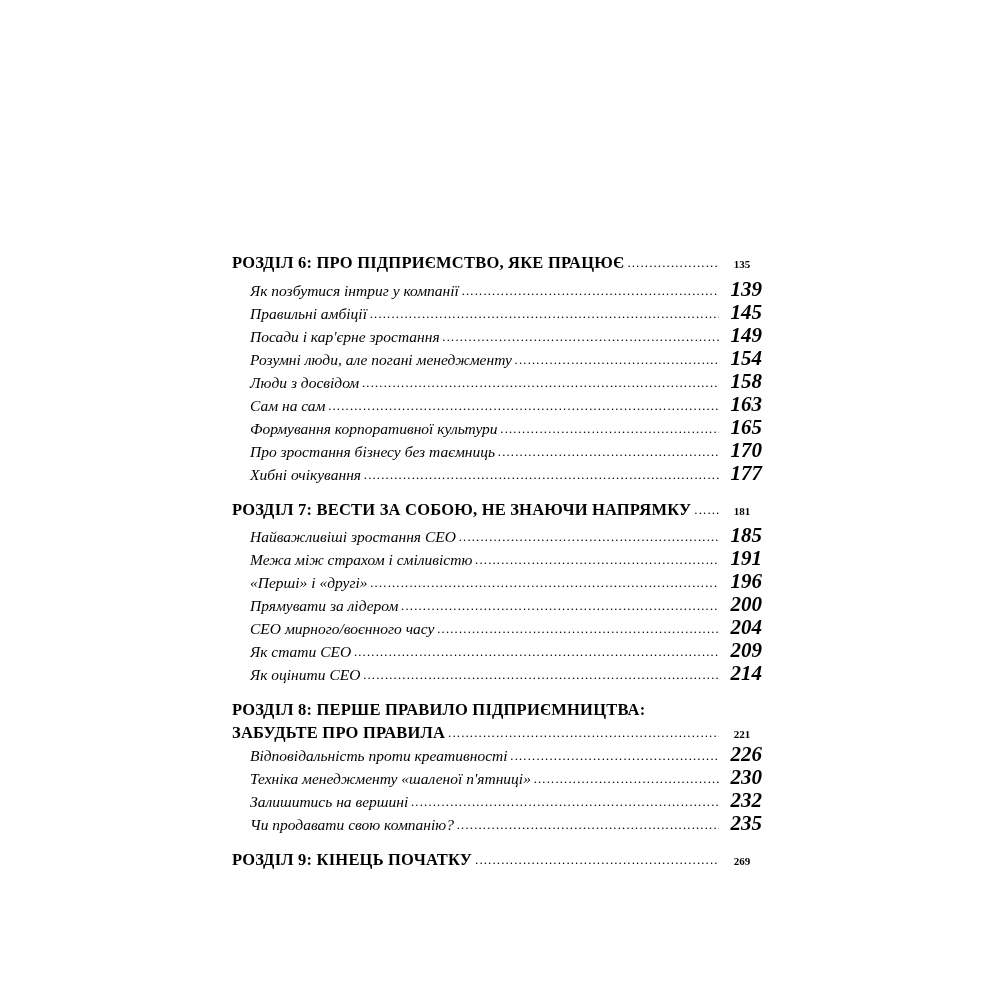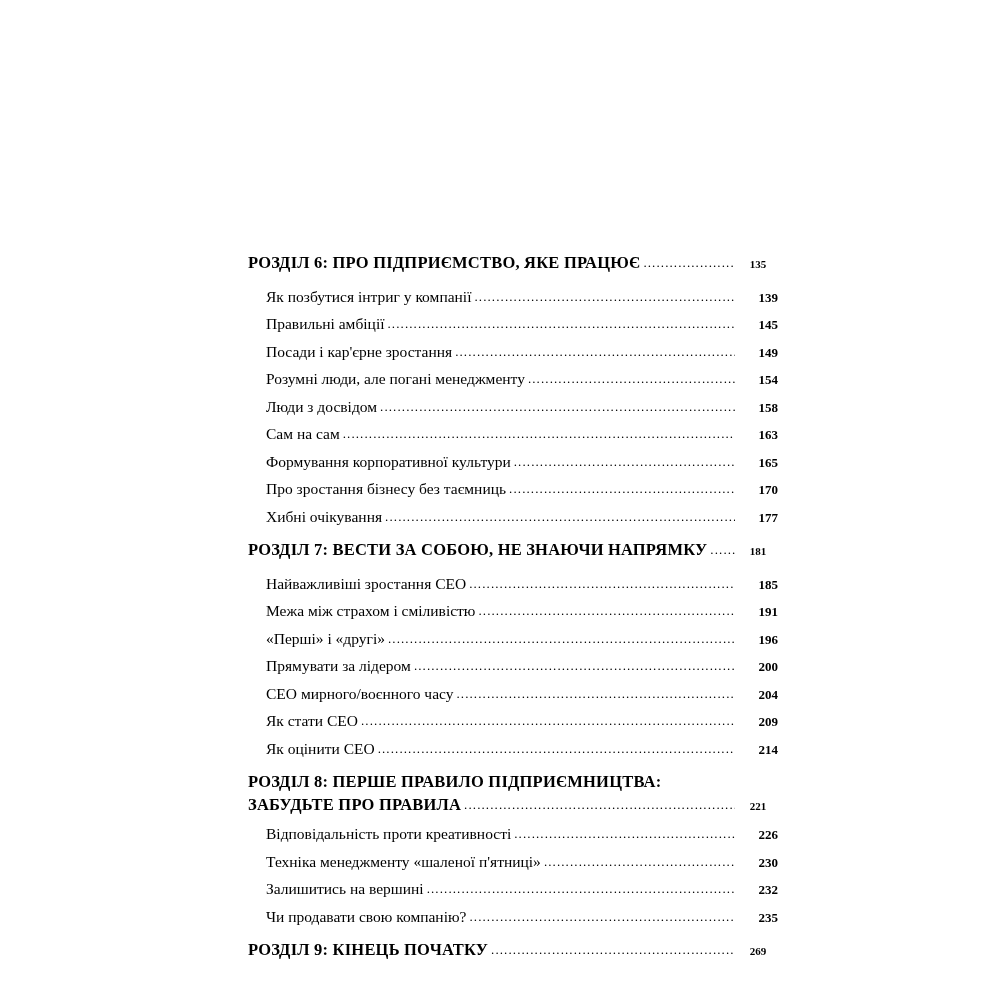"РОЗДІЛ 6: ПРО ПІДПРИЄМСТВО, ЯКЕ" #toc { left: 248px -> 232px }
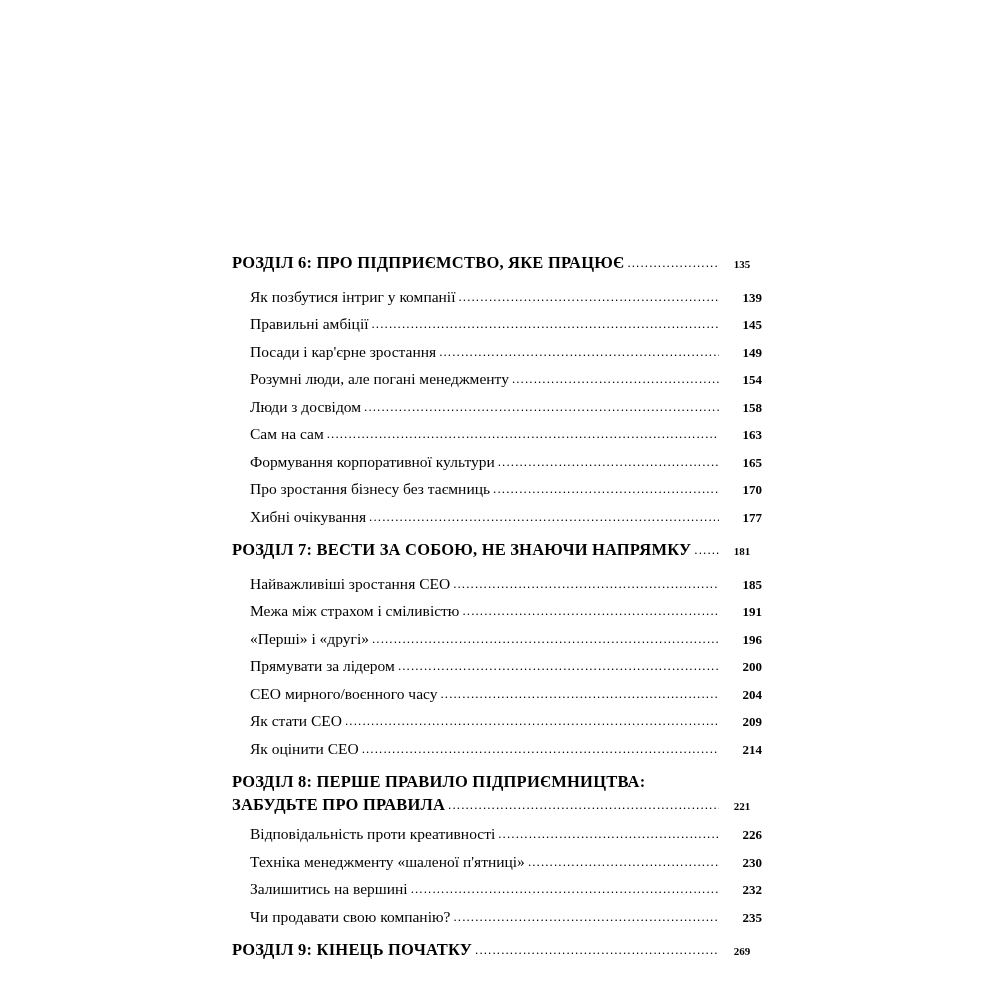"Як позбутися інтриг у компанії" .entry { font-style: none -> italic }
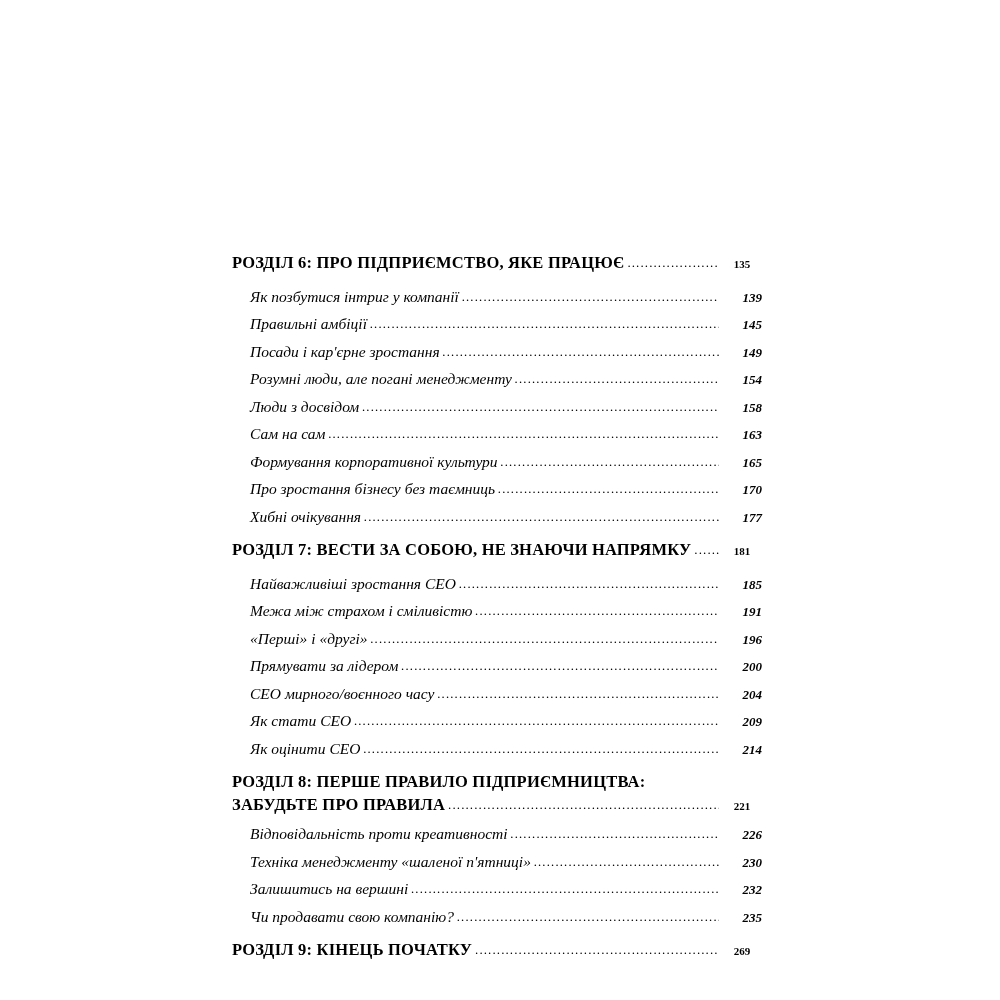"139" .entry .page { font-size: 13px -> 21px; margin-top: 12px -> none }
